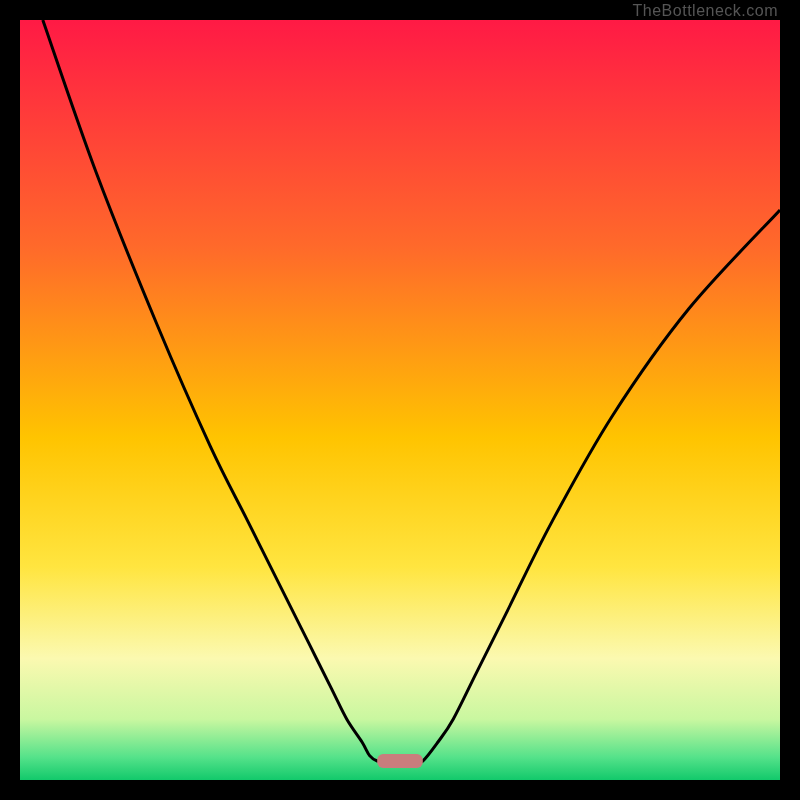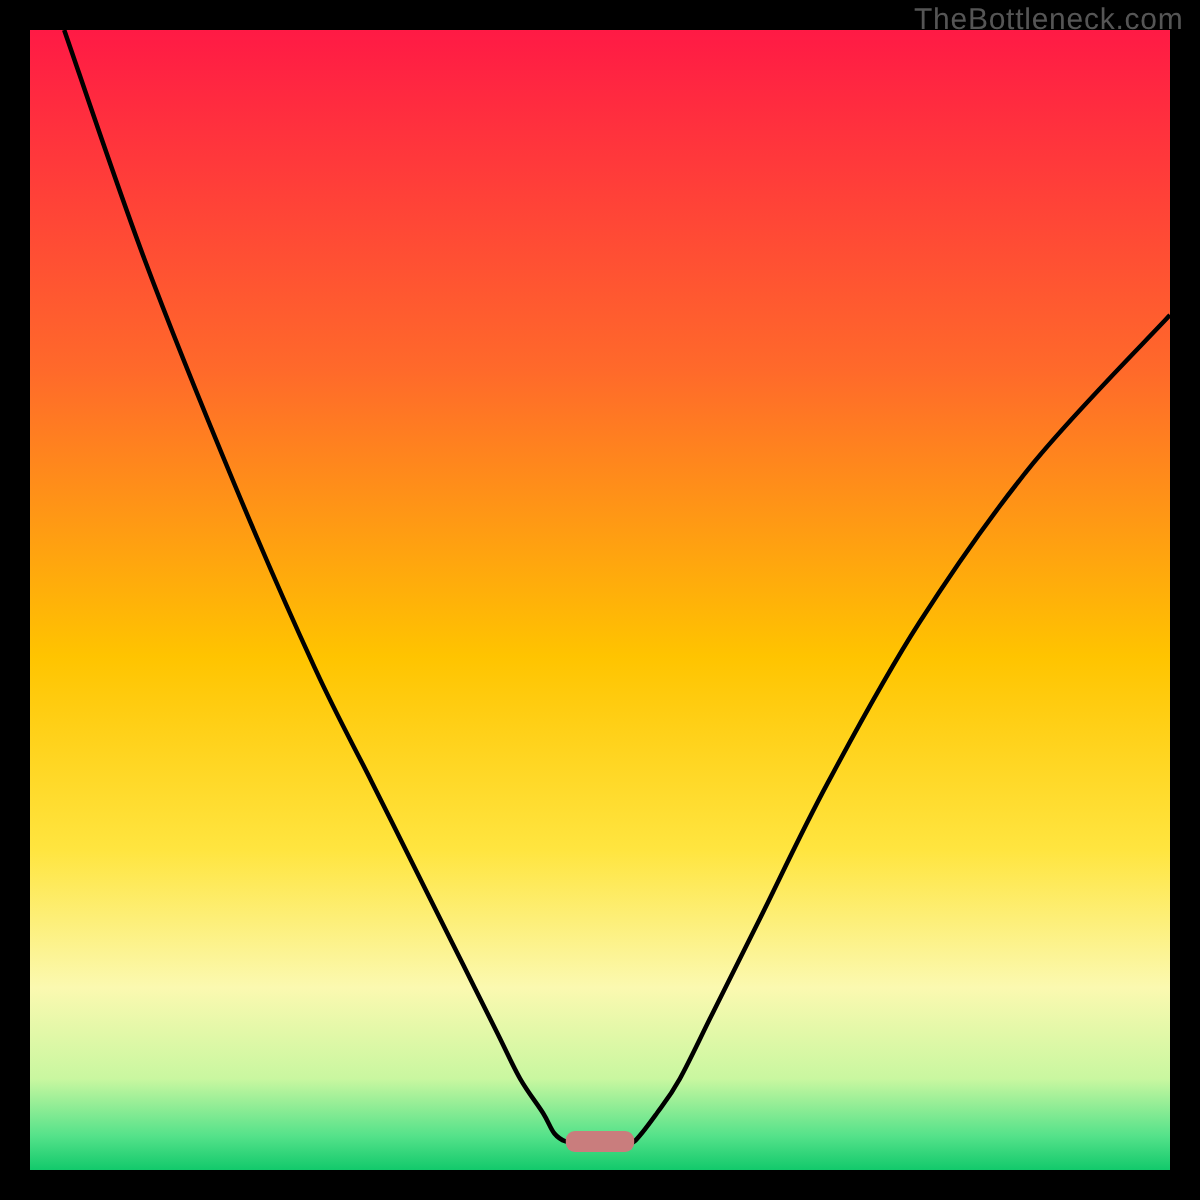"TheBottleneck.com" .watermark { font-size: 20px -> 16px; right: 11px -> 22px }
